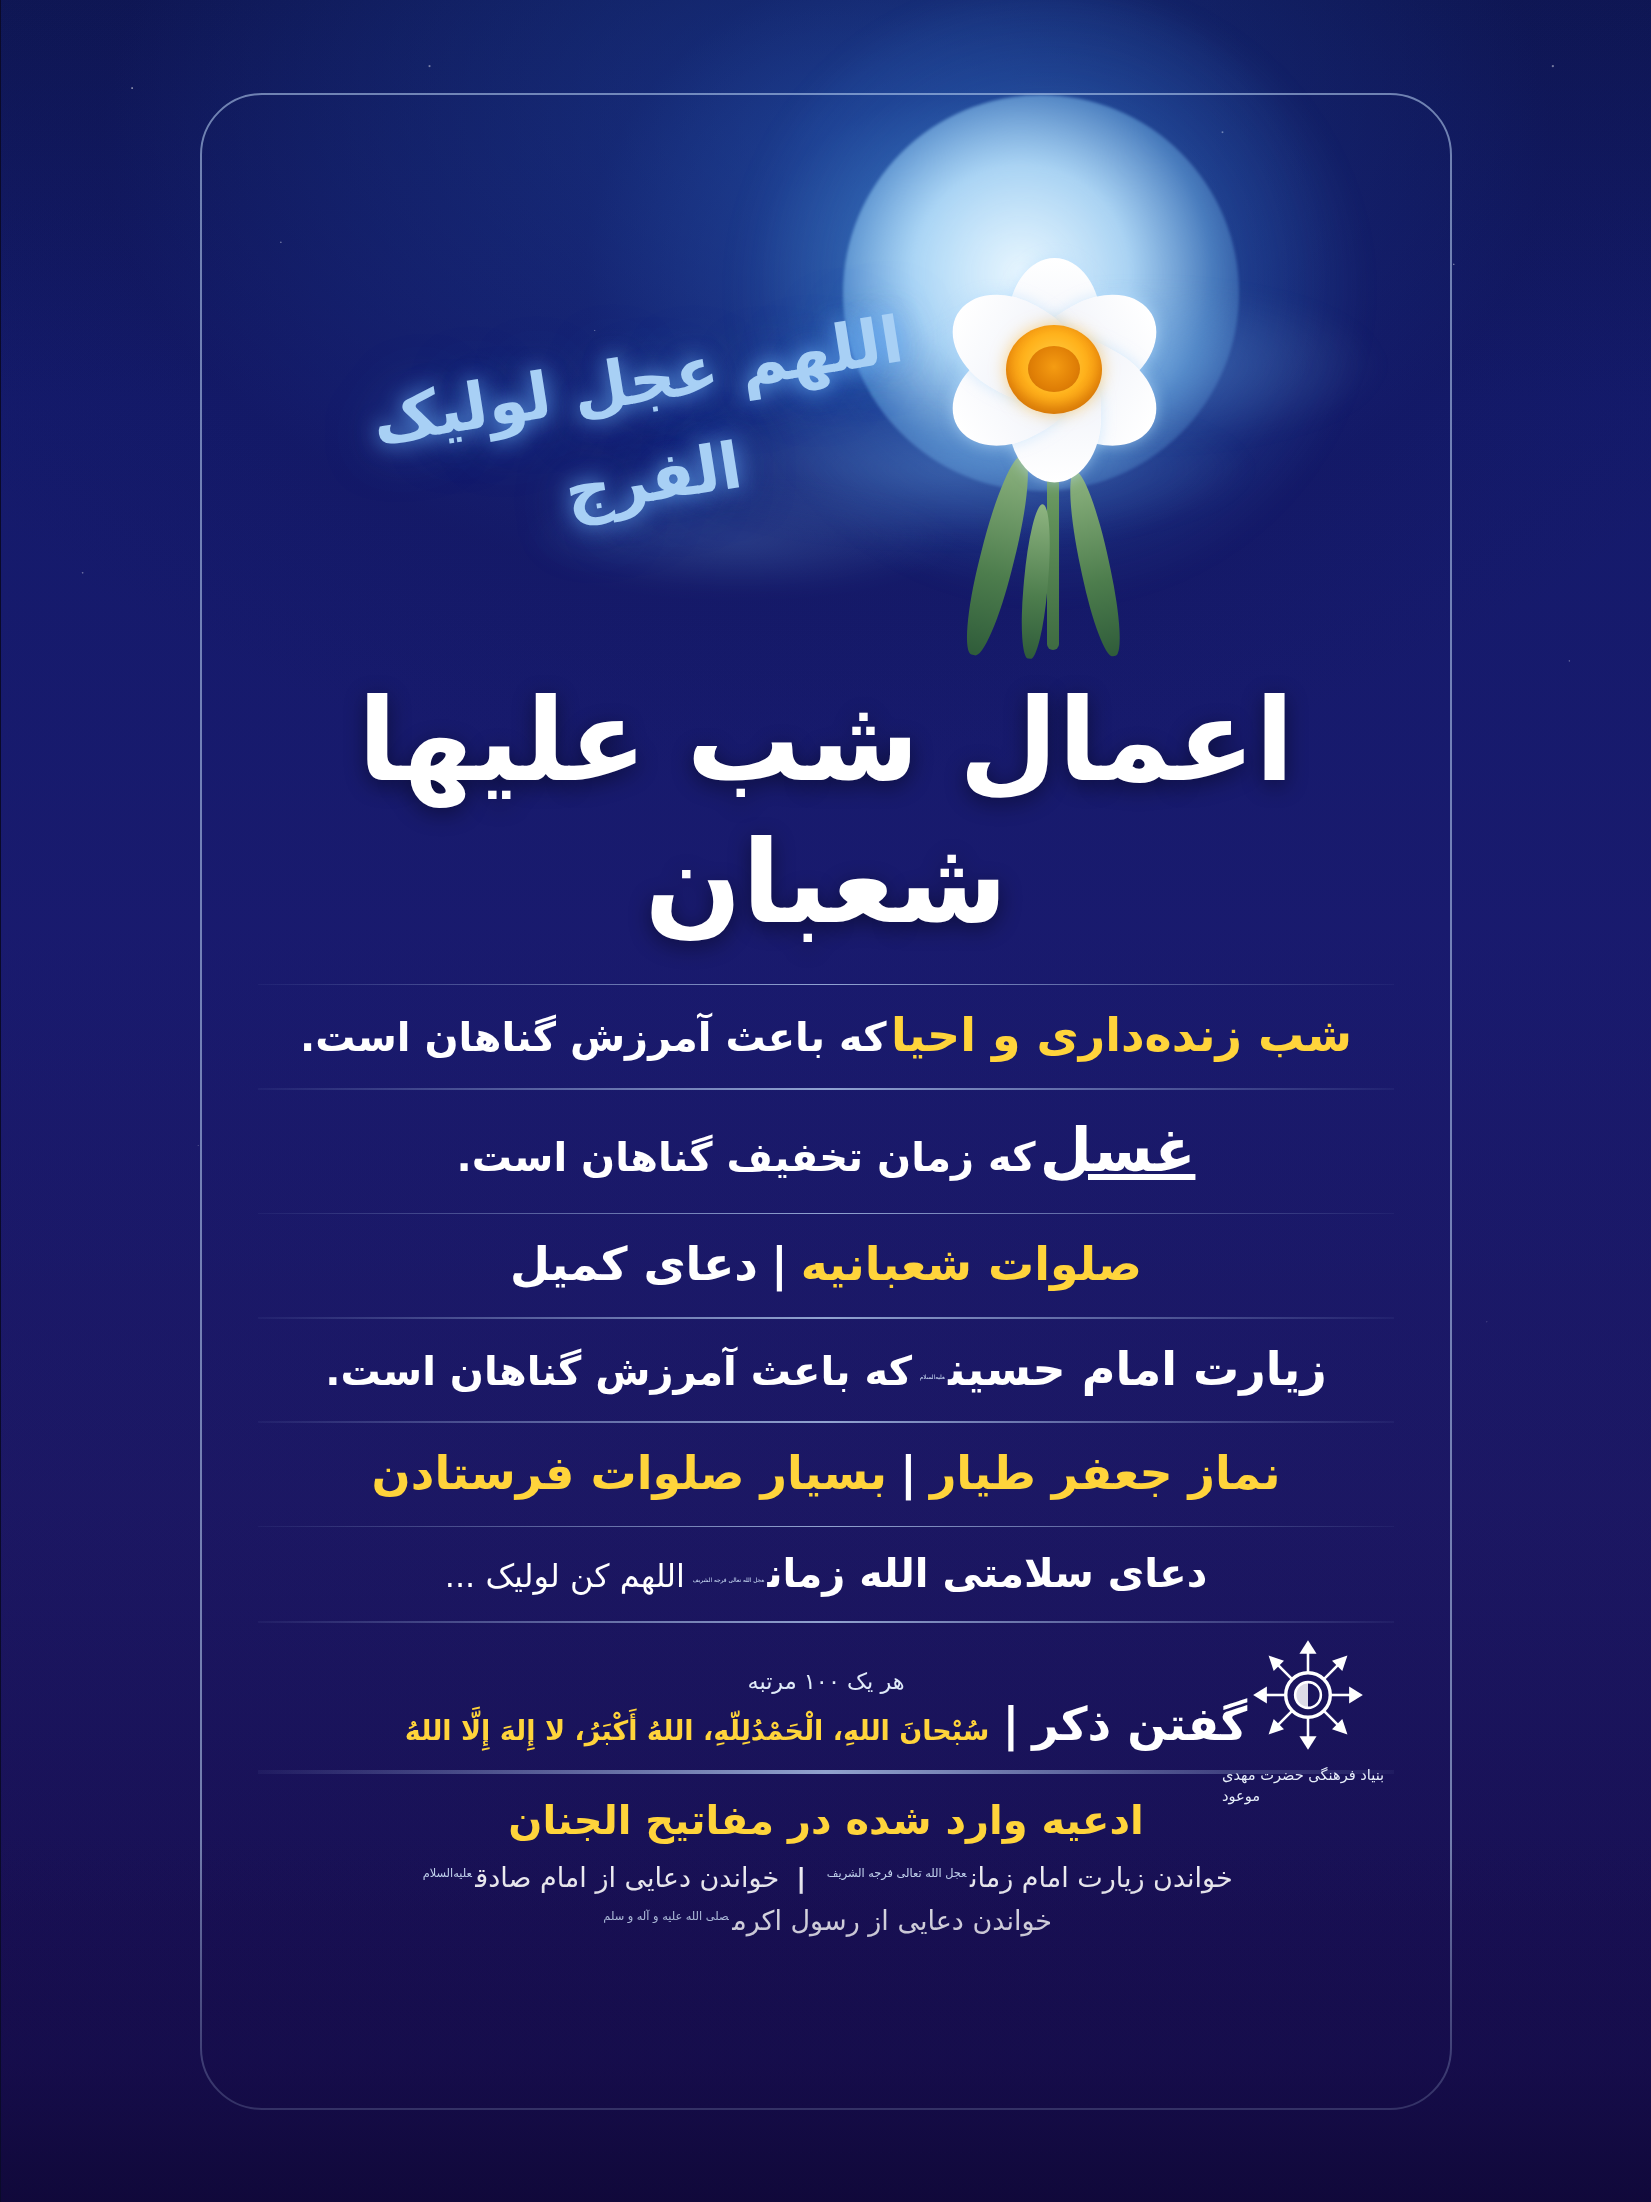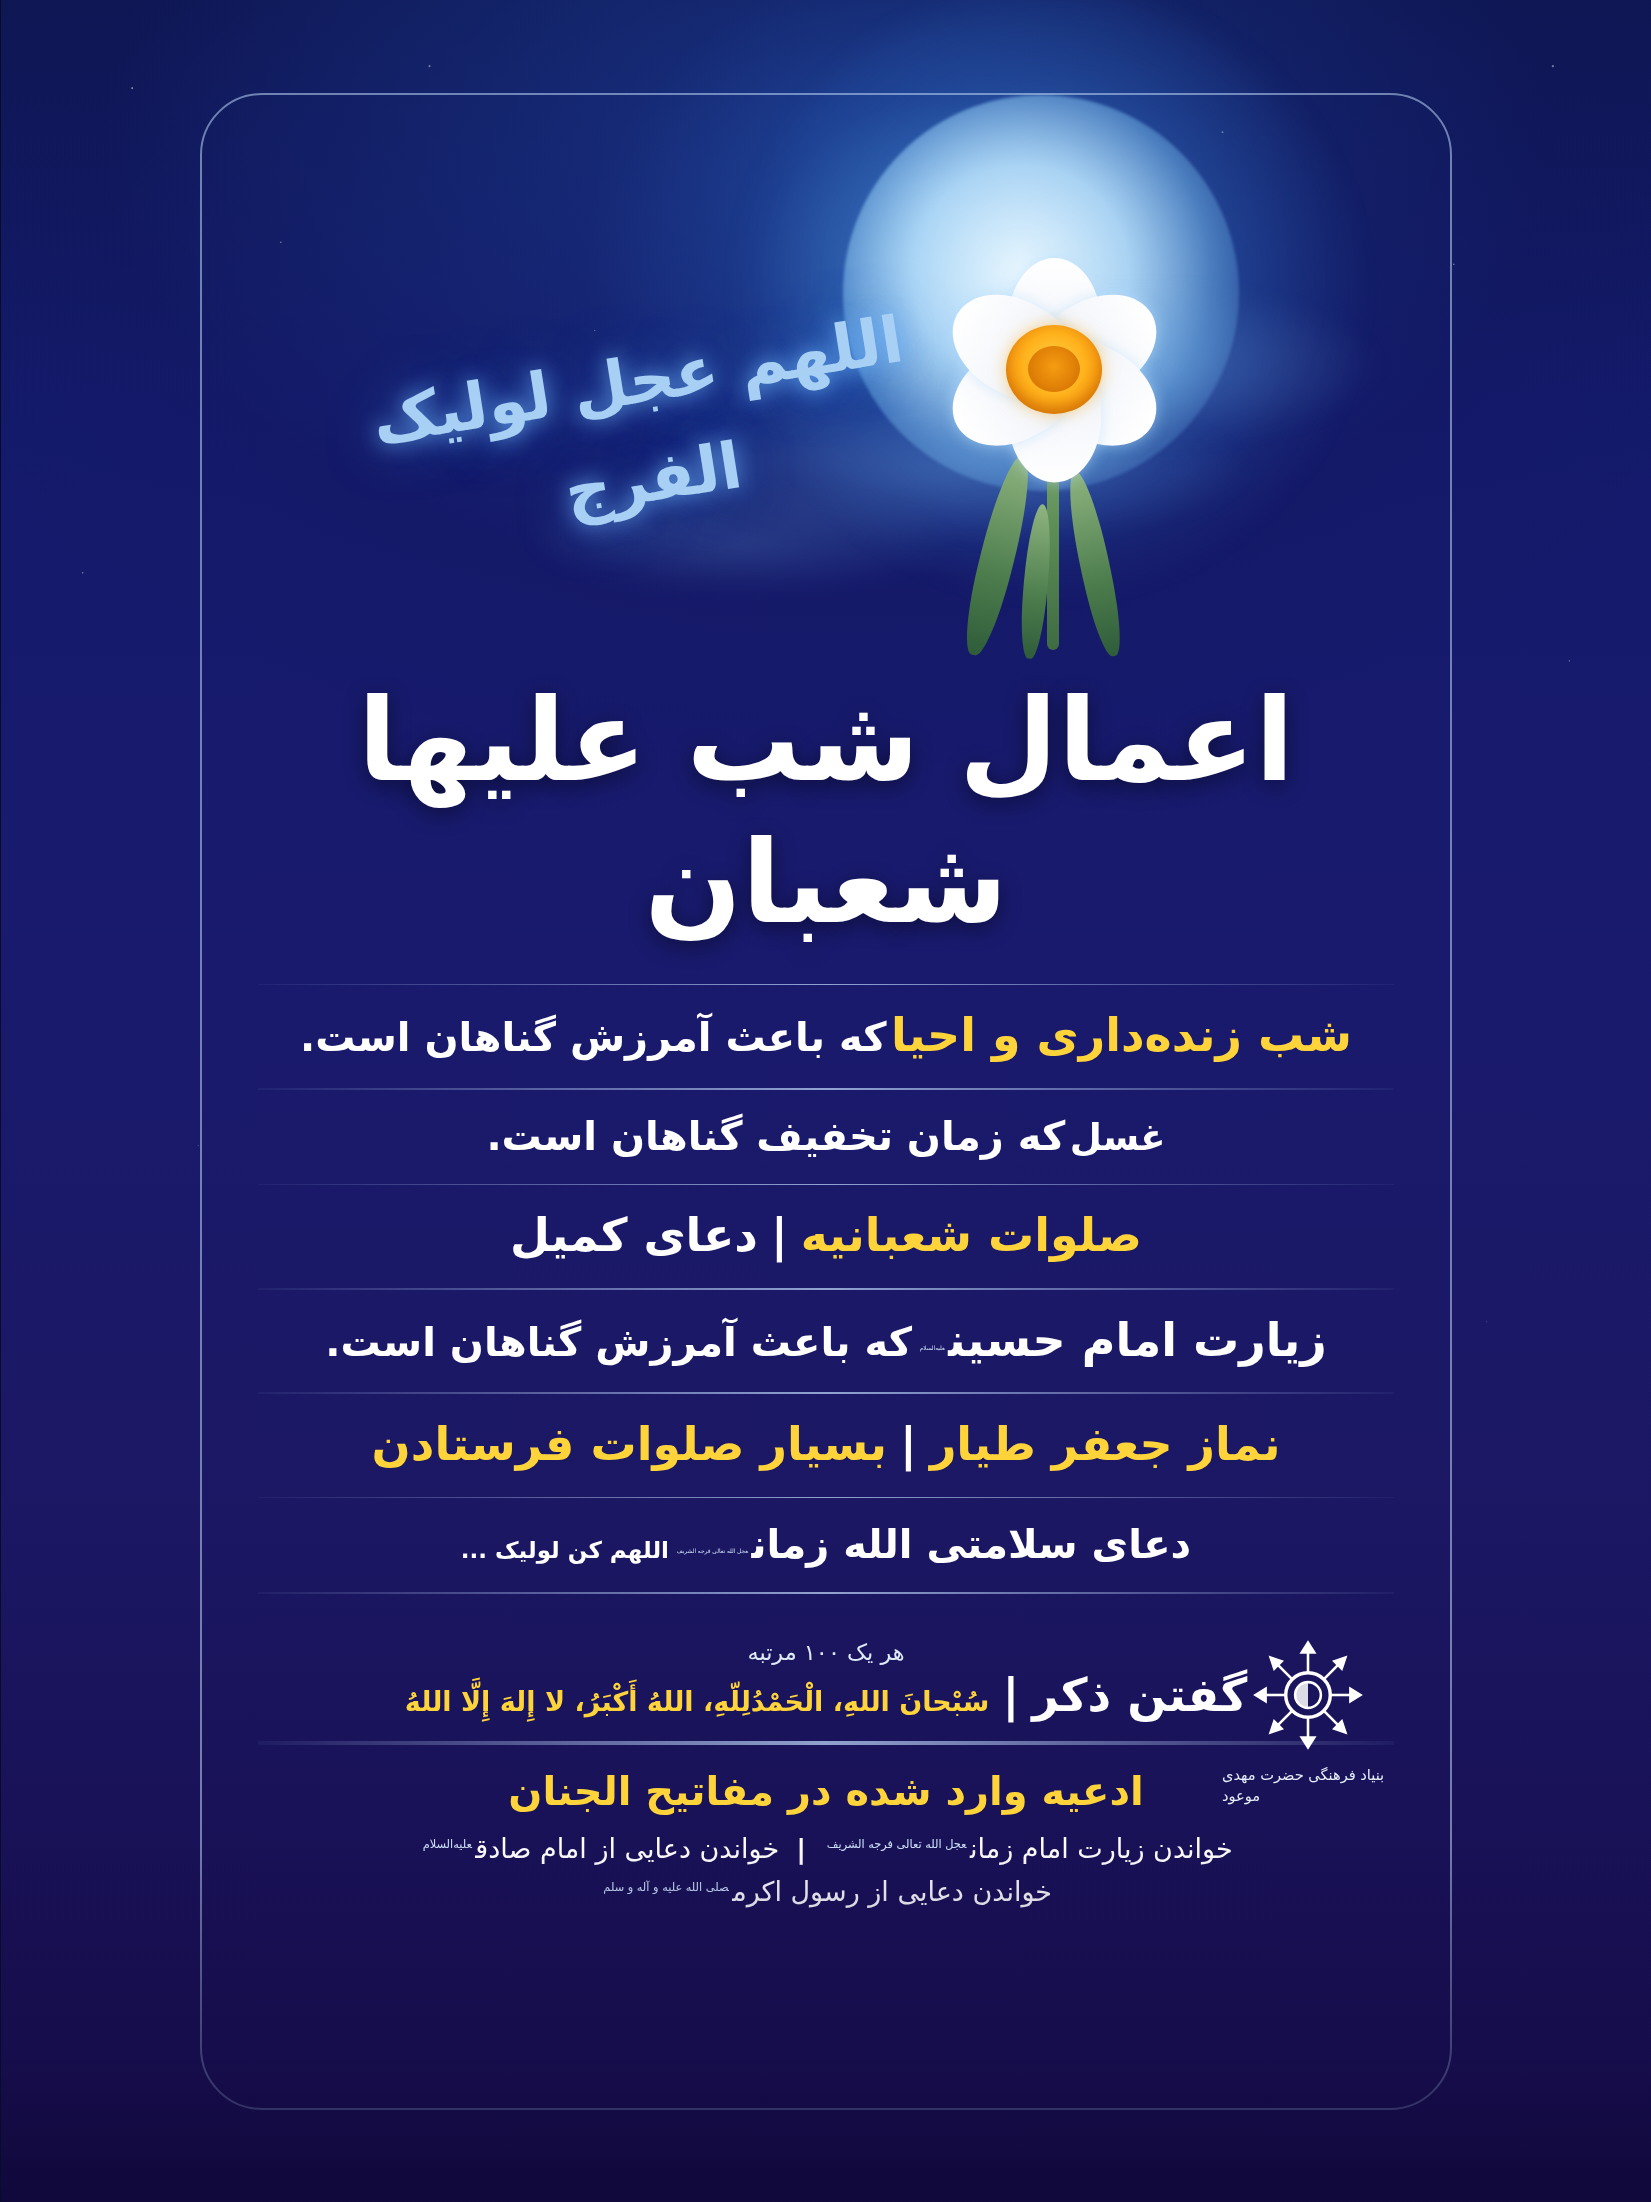"غسل" .s-64 { font-size: 37px -> 60px; text-decoration: none -> underline }
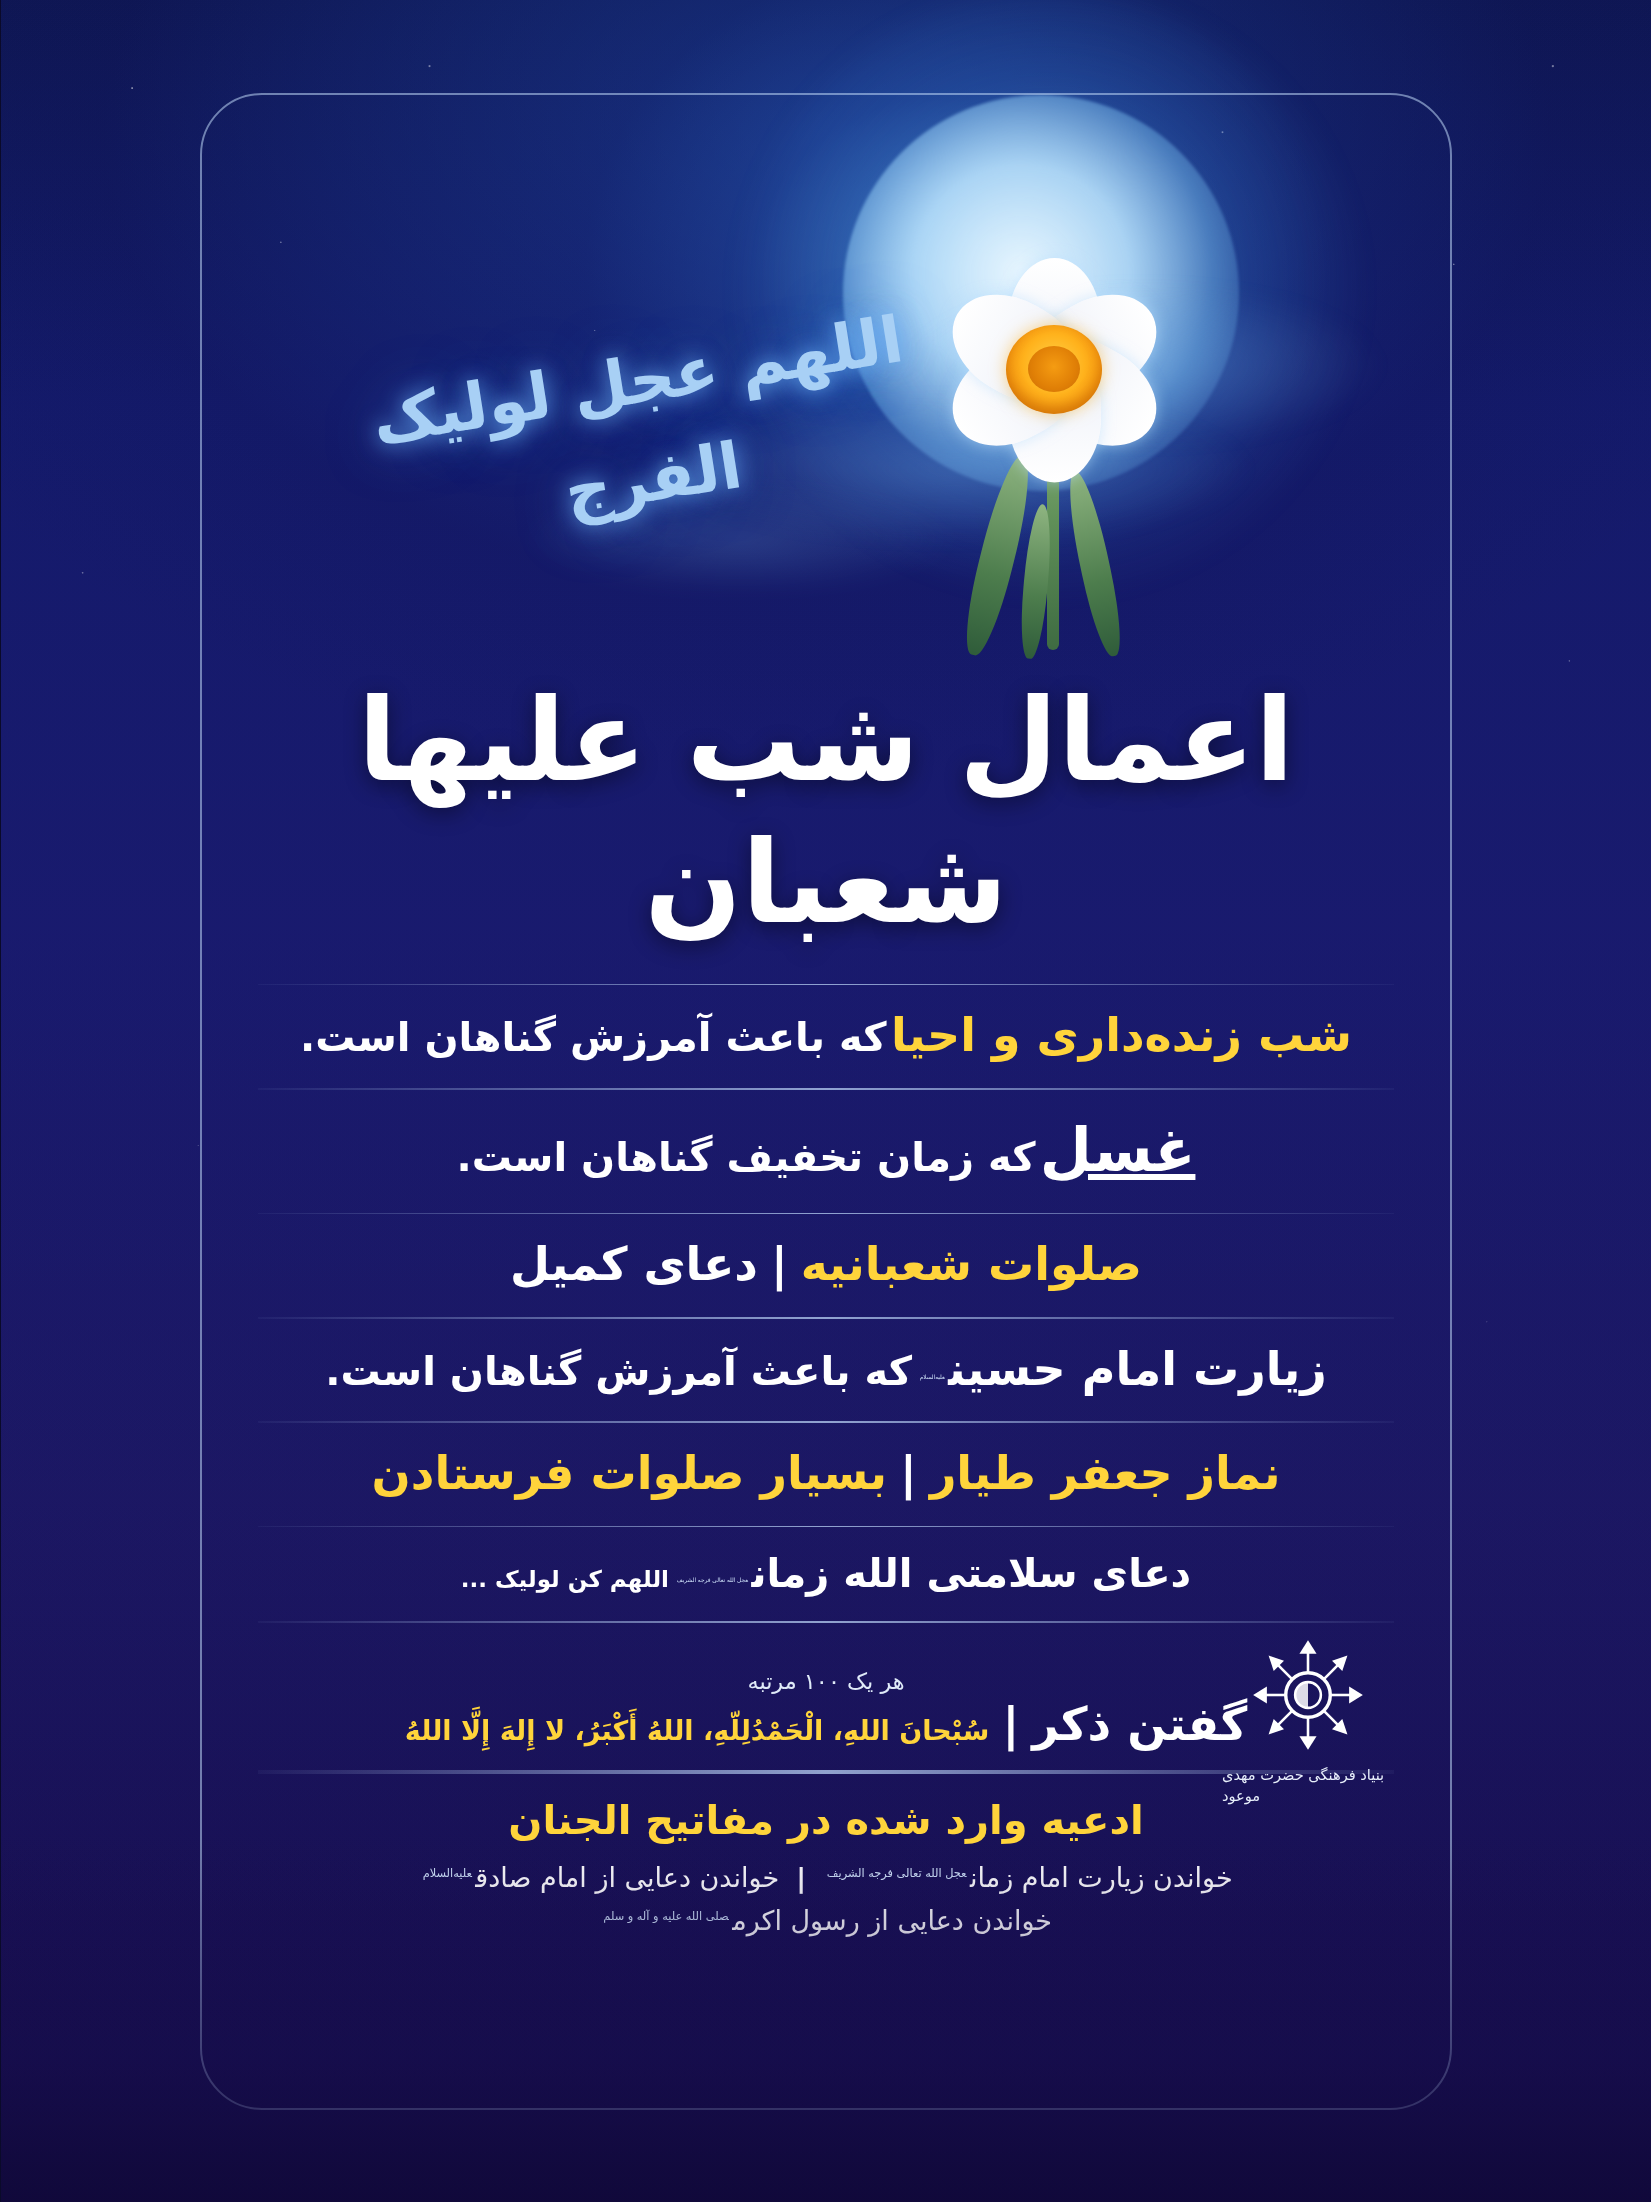"اللهم کن لولیک ..." .s-34 { font-size: 23px -> 32px; font-weight: bold -> normal }
